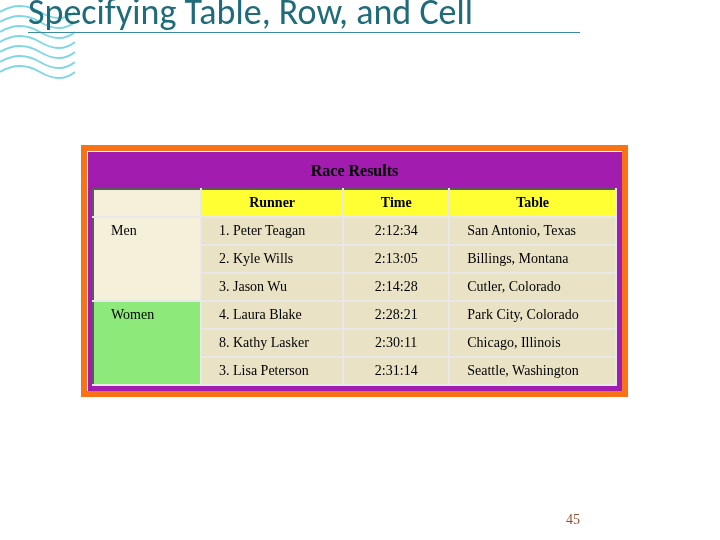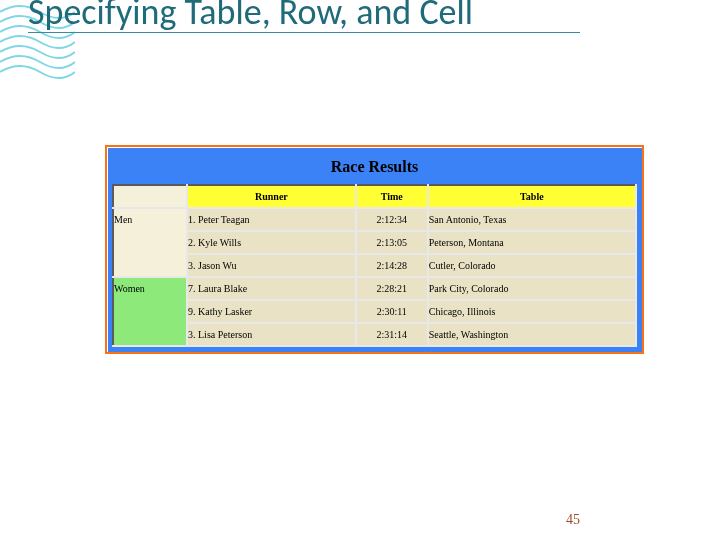"Race Results" .table-wrap { background: #3b82f6 -> #a21caf; border: 2px solid #f97316 -> 6px solid #f97316; left: 105px -> 81px }
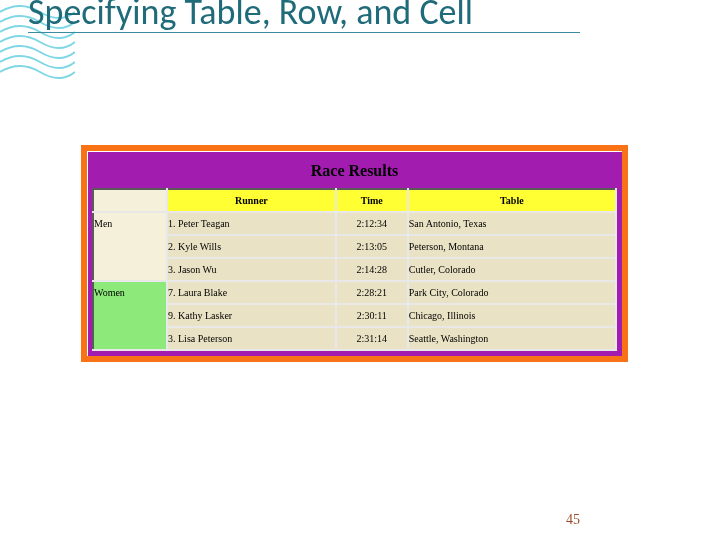"Runner" th,td { font-size: 10px -> 14px; padding: 5px 0 -> 5px 17px }
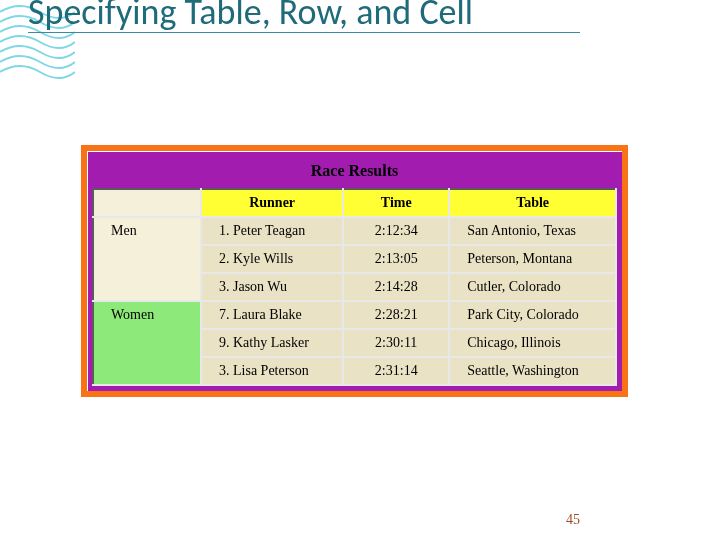"Peterson, Montana" td { text: Peterson -> Billings }
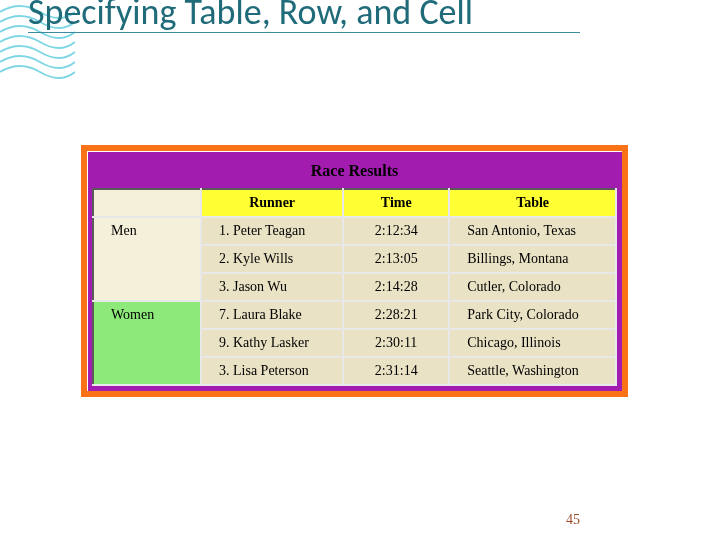"7. Laura Blake" td { text: 7 -> 4 }
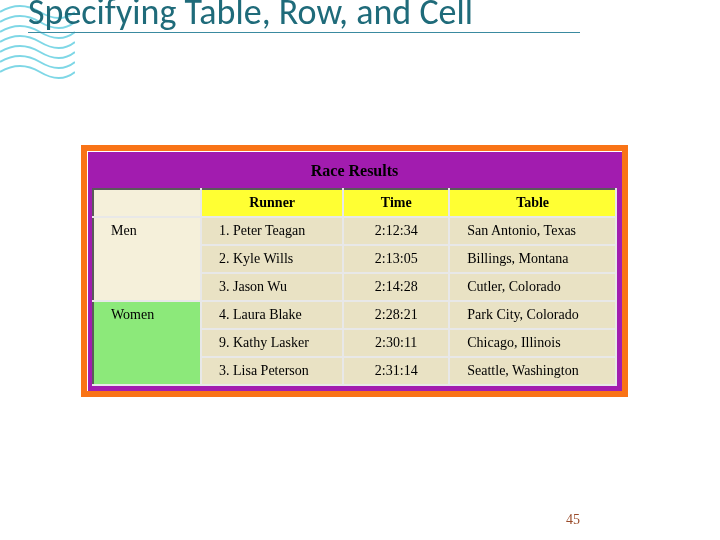"9. Kathy Lasker" td { text: 9 -> 8 }
